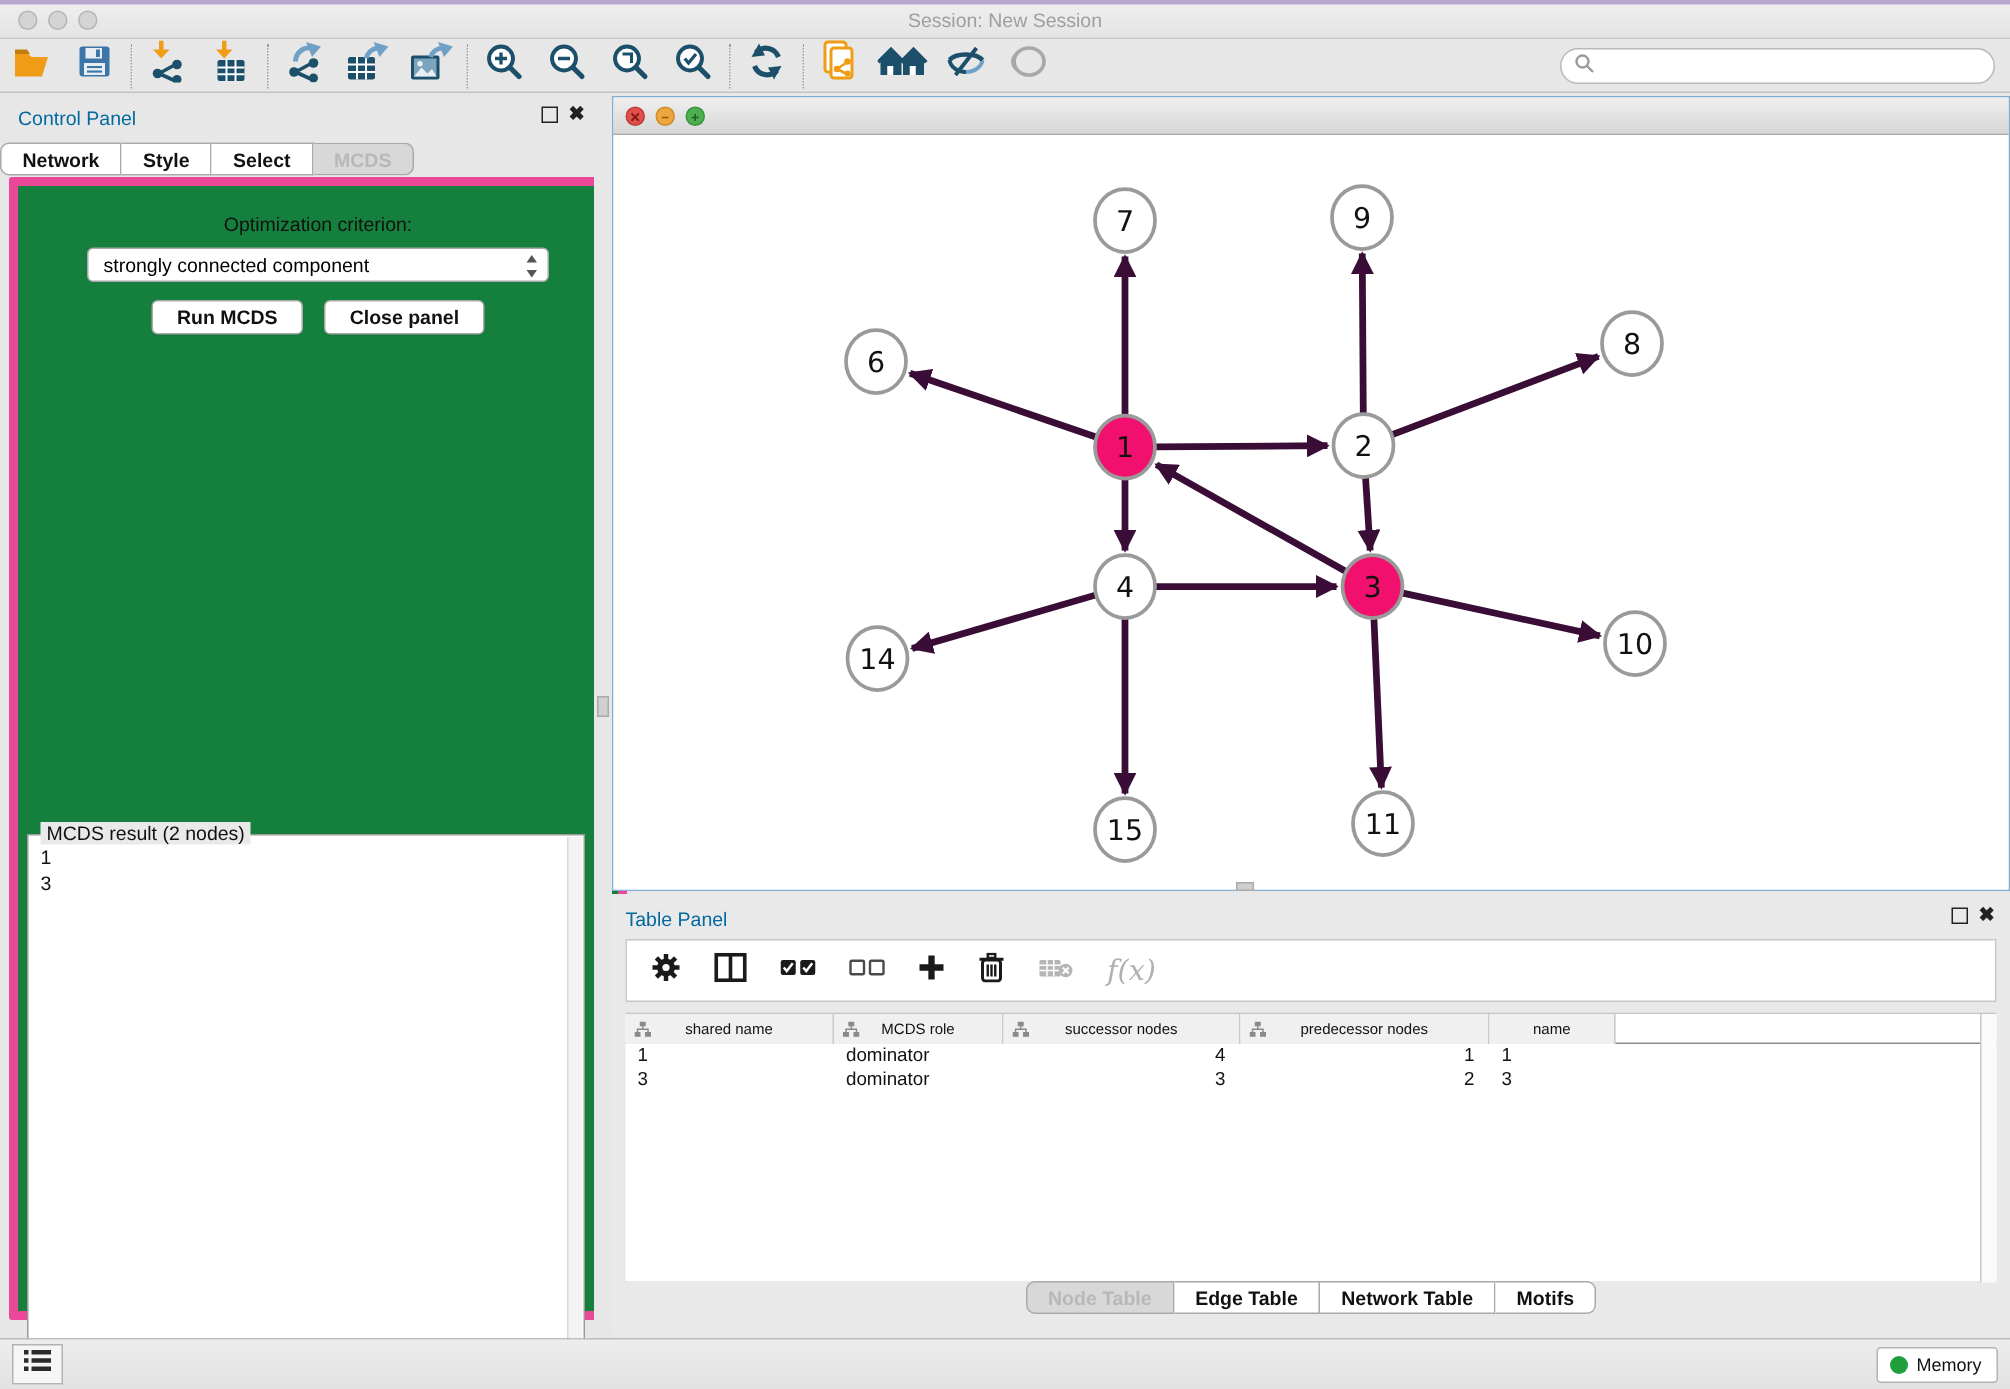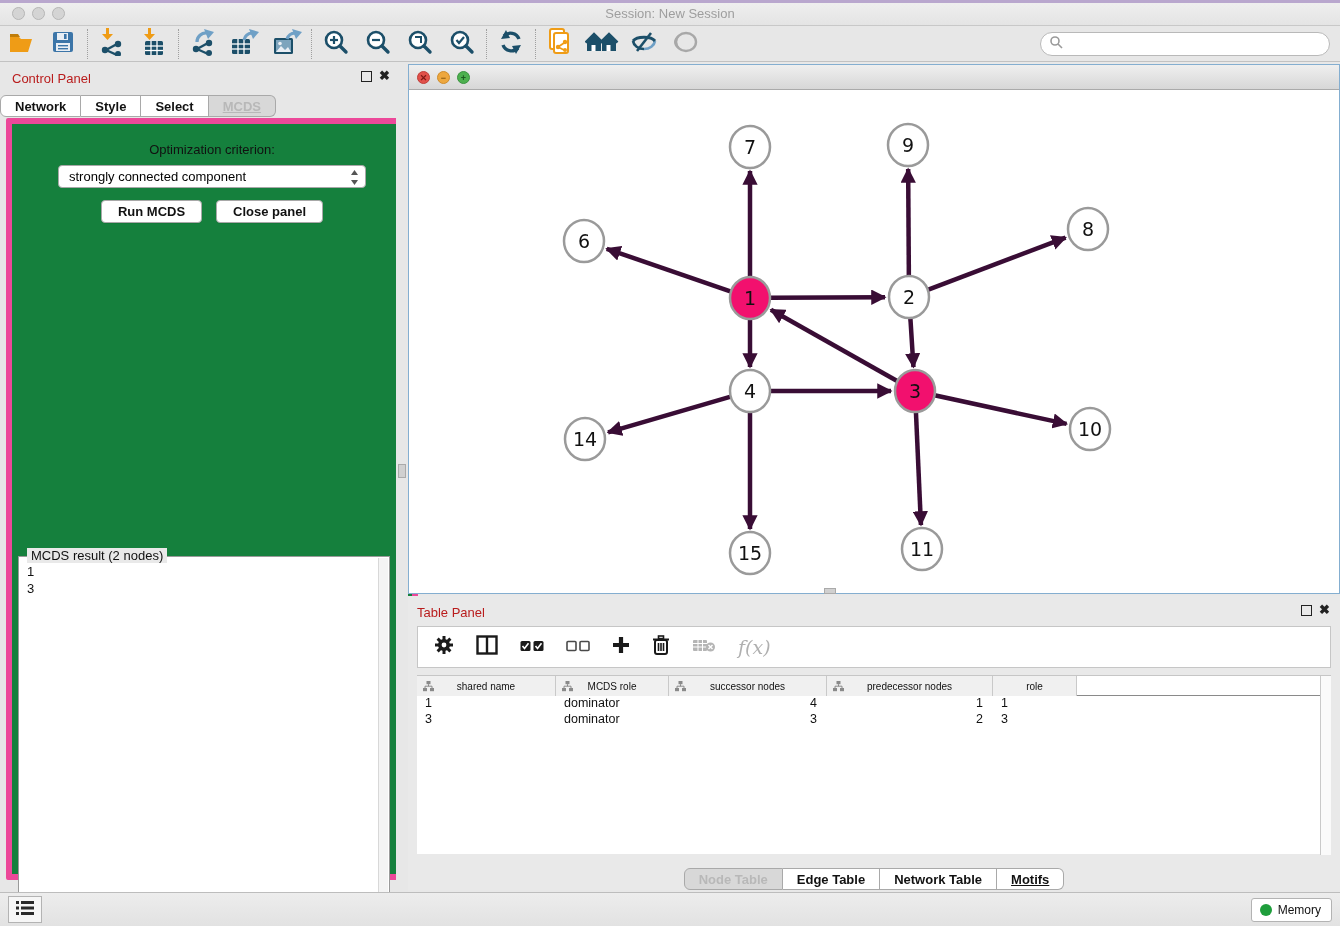"Control Panel" .panel-title { color: #b91c1c -> #0369a1 }
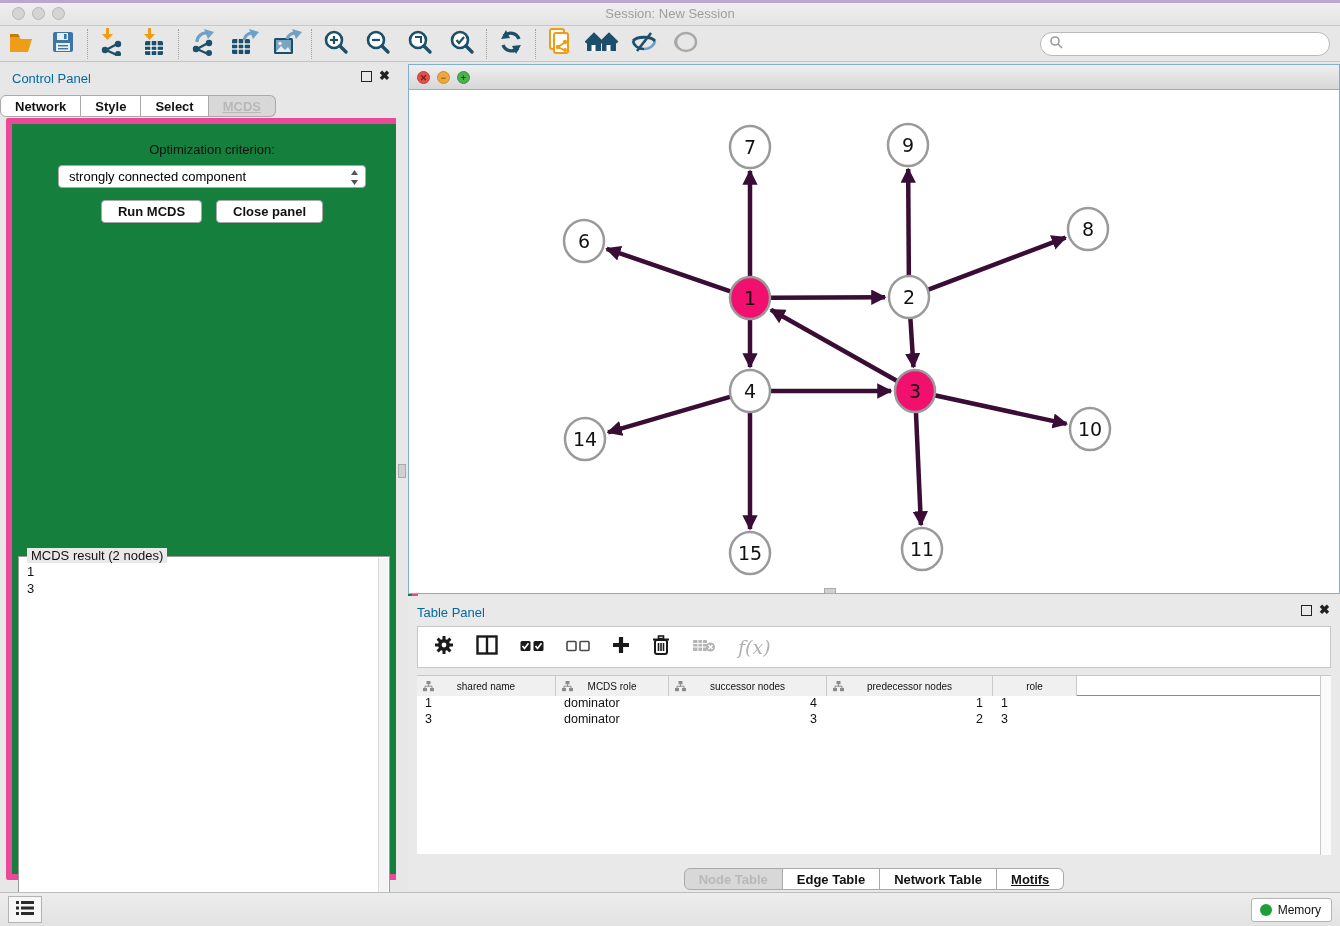"MCDS" .tab:last-child { text-decoration: underline -> none }
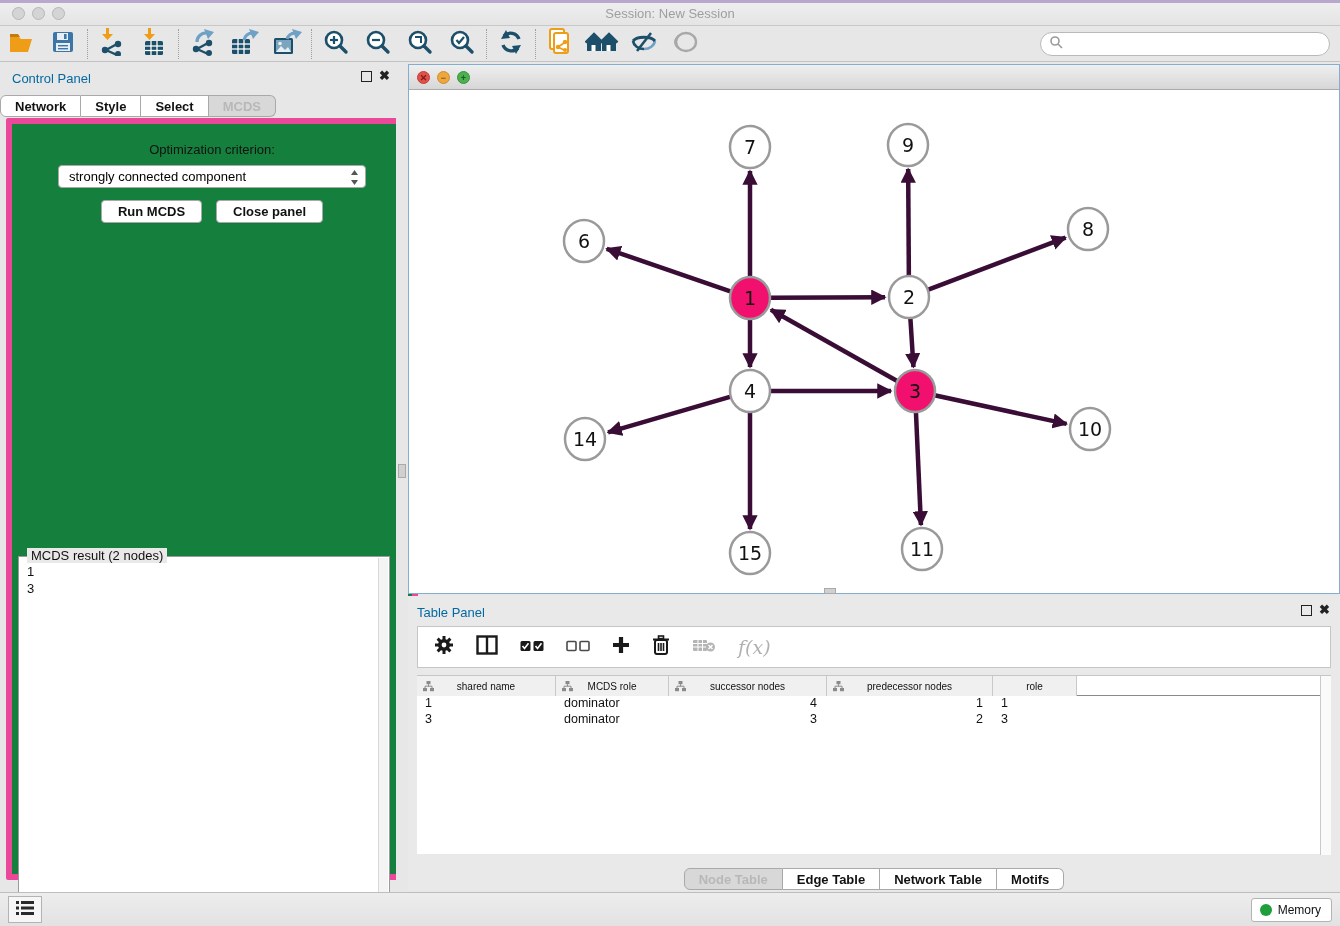"role" span { text: role -> name }
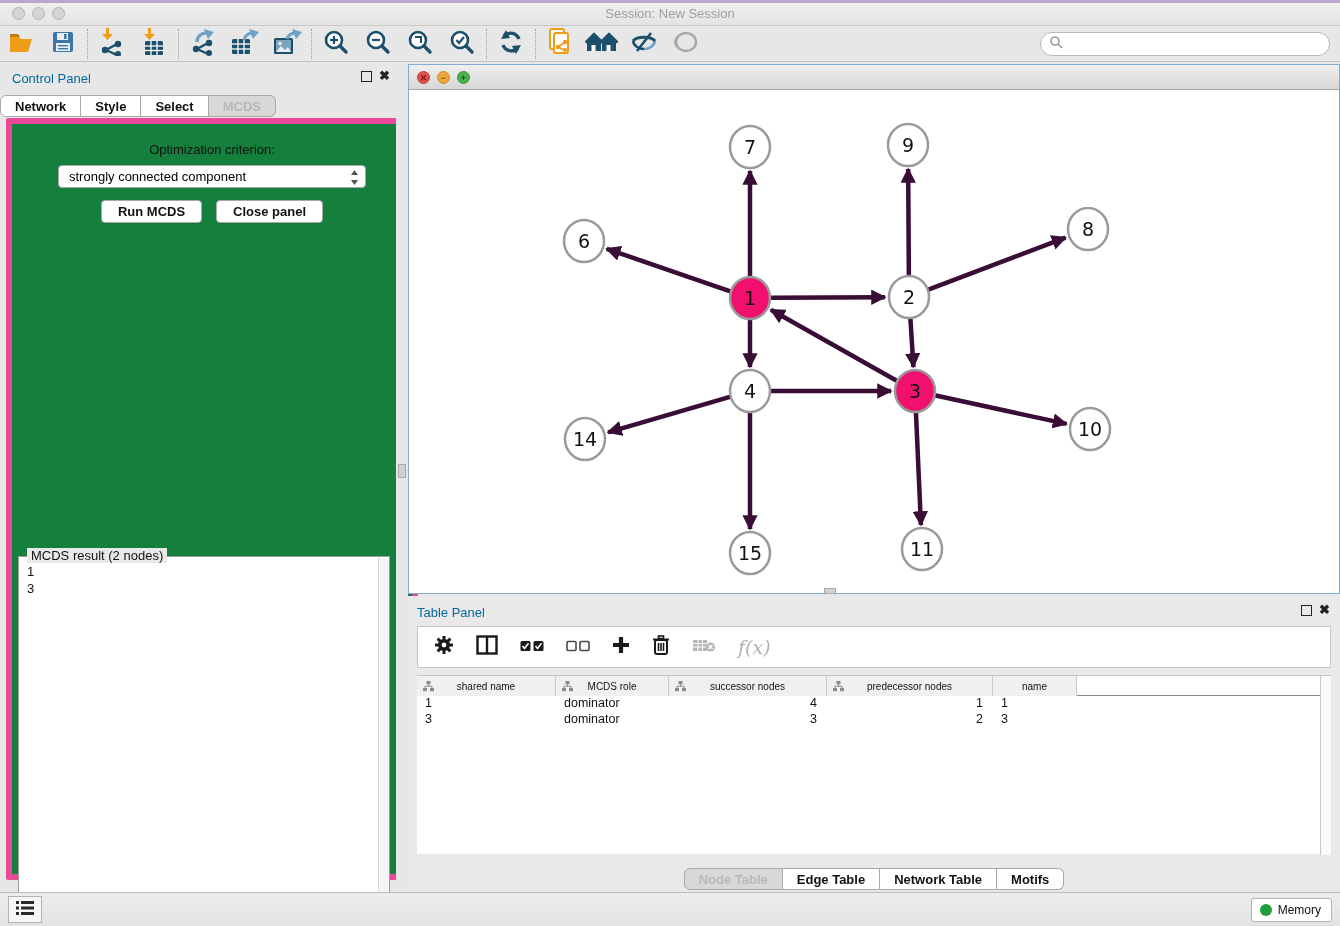"Node Table" .tp-tabs { bottom: 0 -> 14px }
